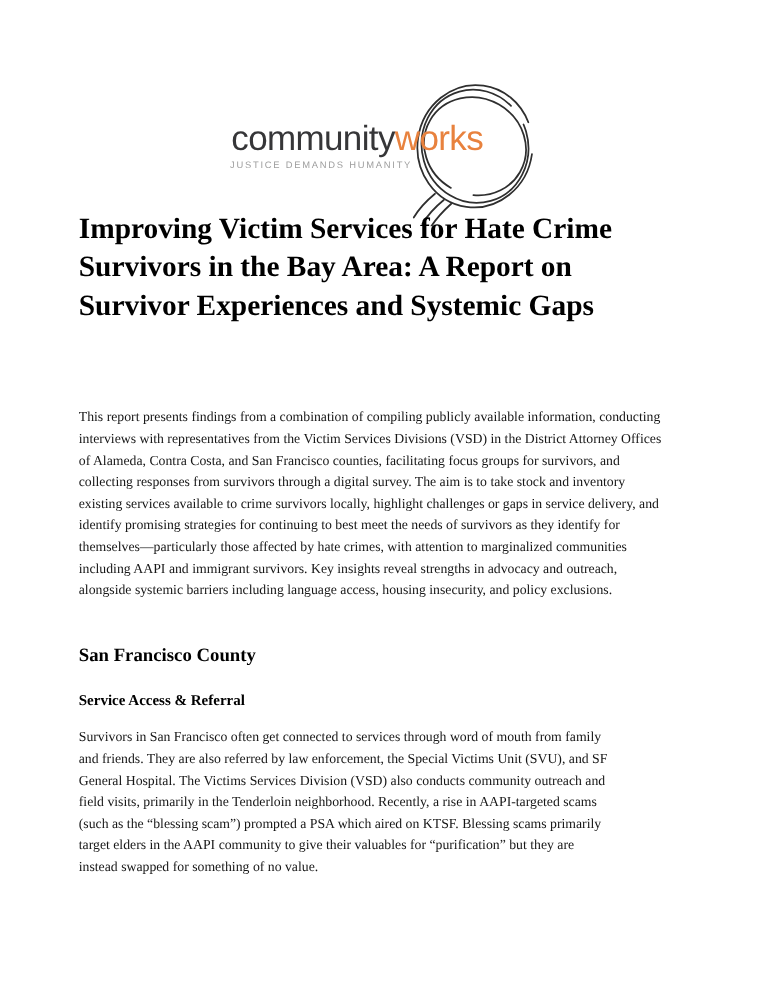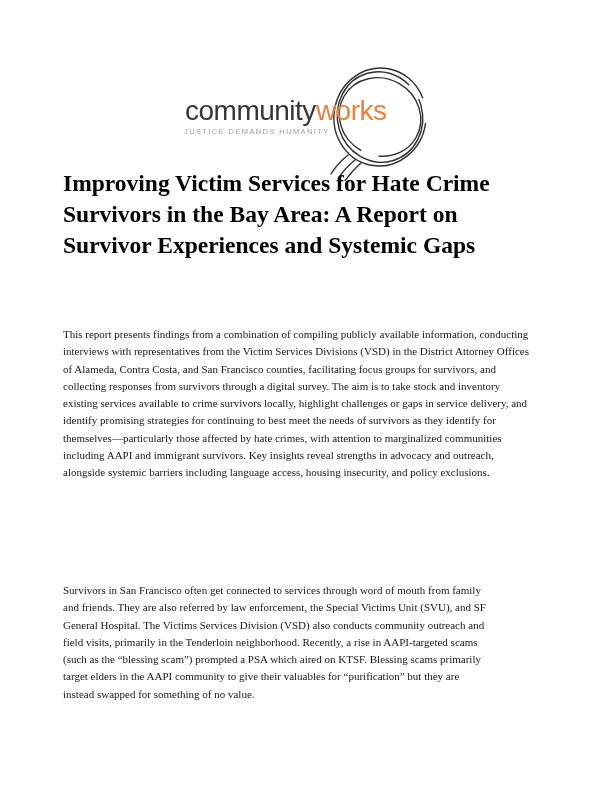"San Francisco County" div.abs { html: none -> <div>San Francisco County</div> }
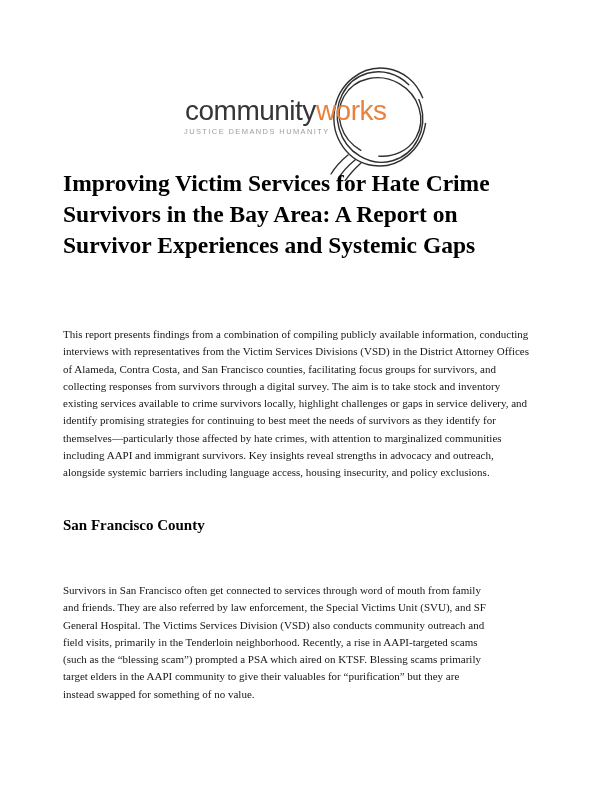"Service Access & Referral" div.abs { html: none -> <div>Service Access &amp; Referral</div> }
